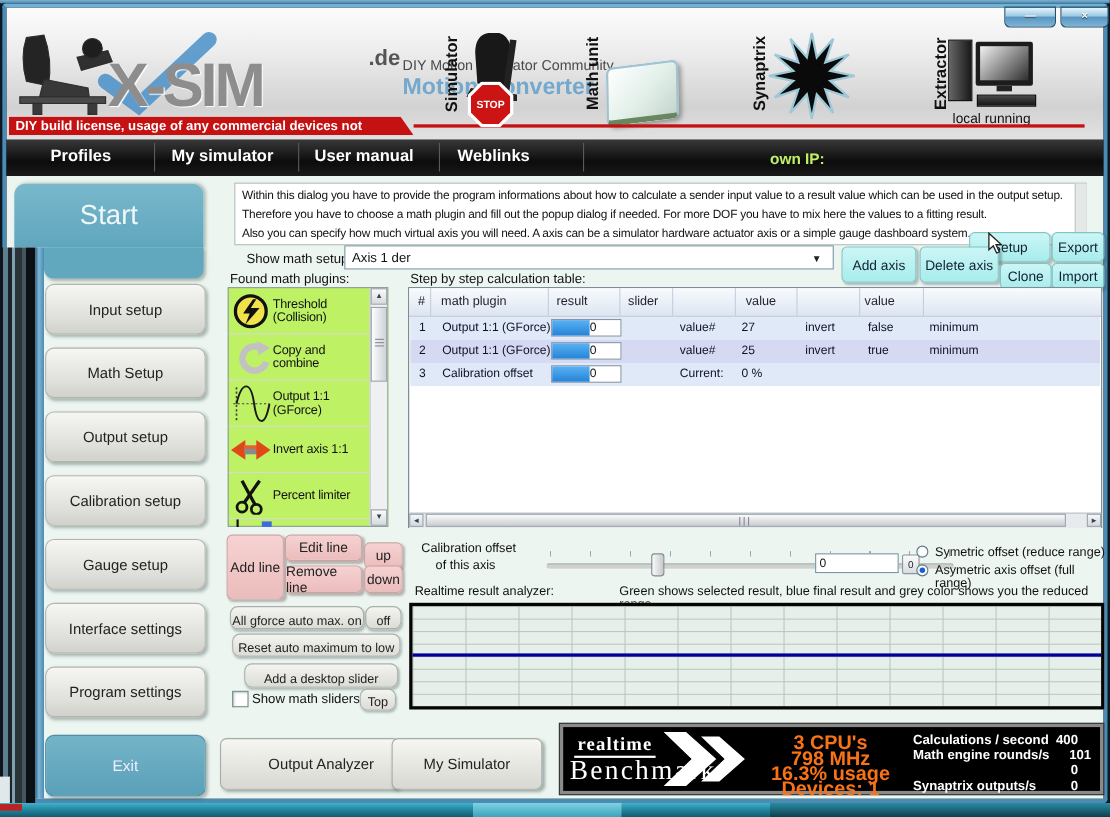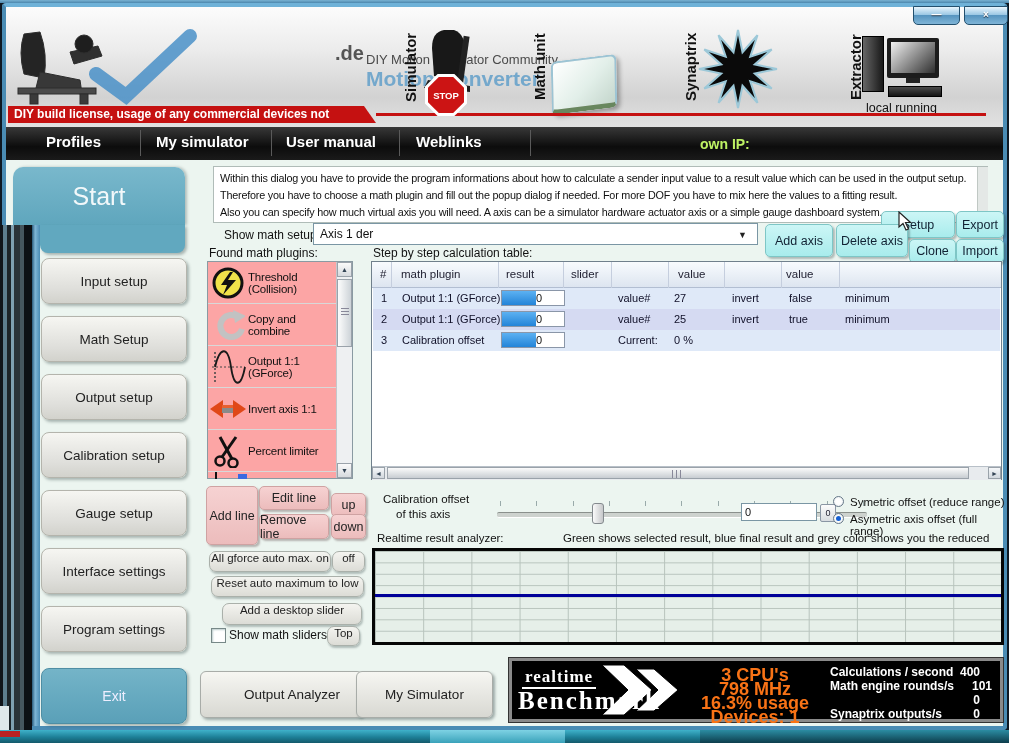"X-SIM" div.abs { html: none -> <div>X-SIM</div> }
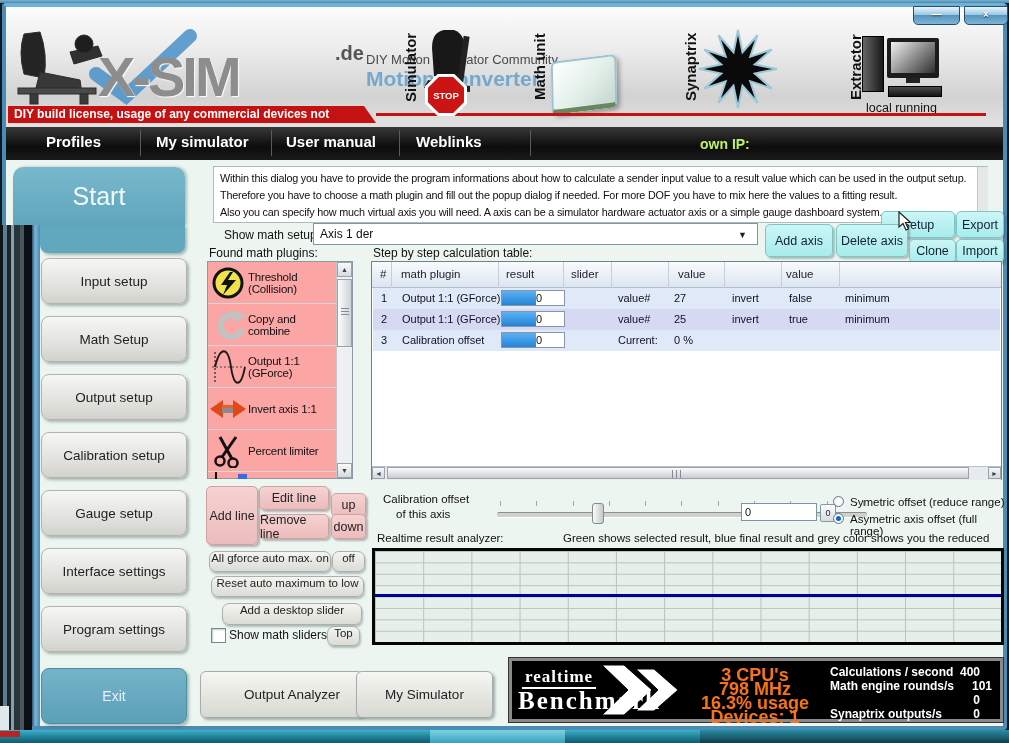"Threshold (Collision)" .pluglist { background: #fca5a5 -> #bef264 }
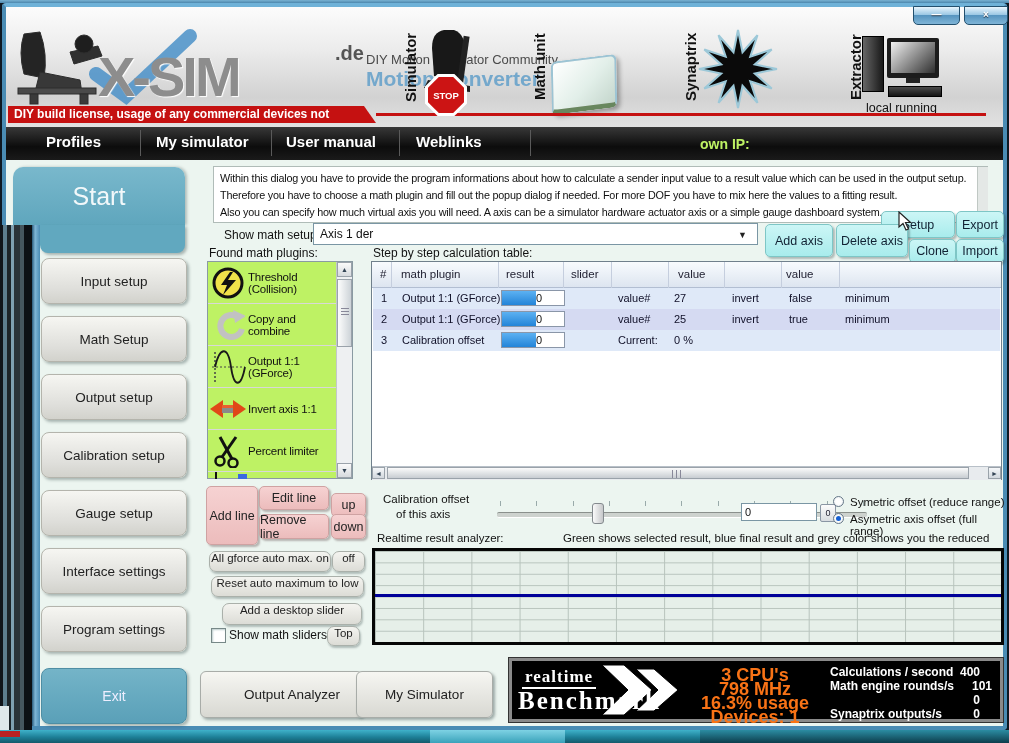"All gforce auto max. on" .gray-pill { align-items: flex-start -> flex-end }
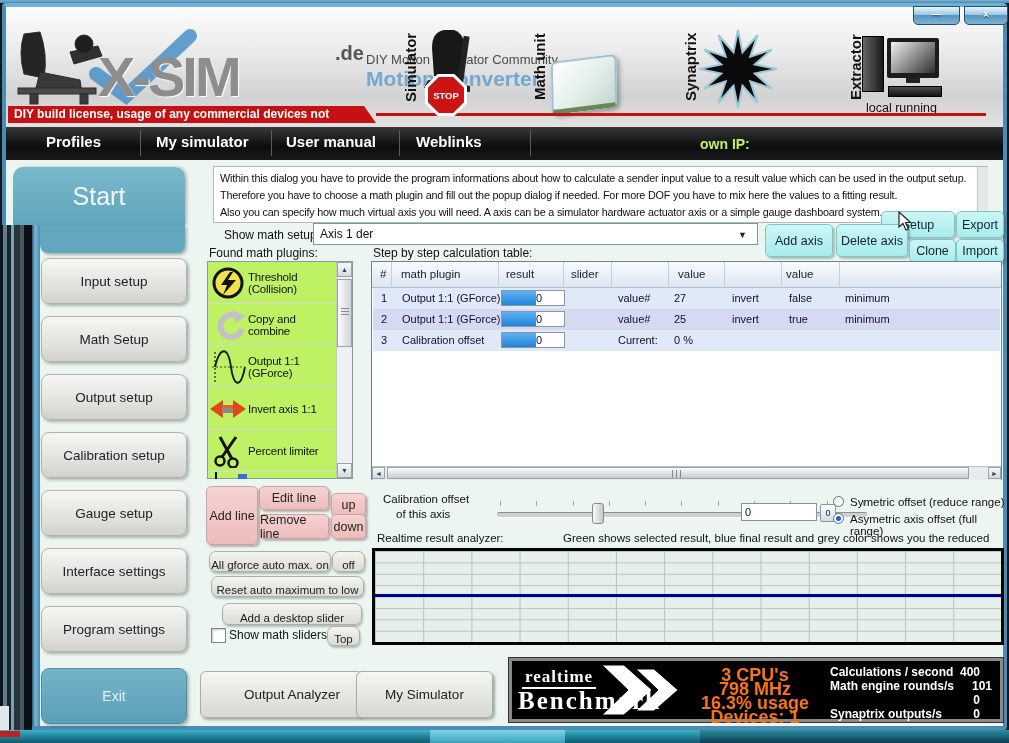"Benchmark" .bench .brand2 { font-weight: bold -> normal }
